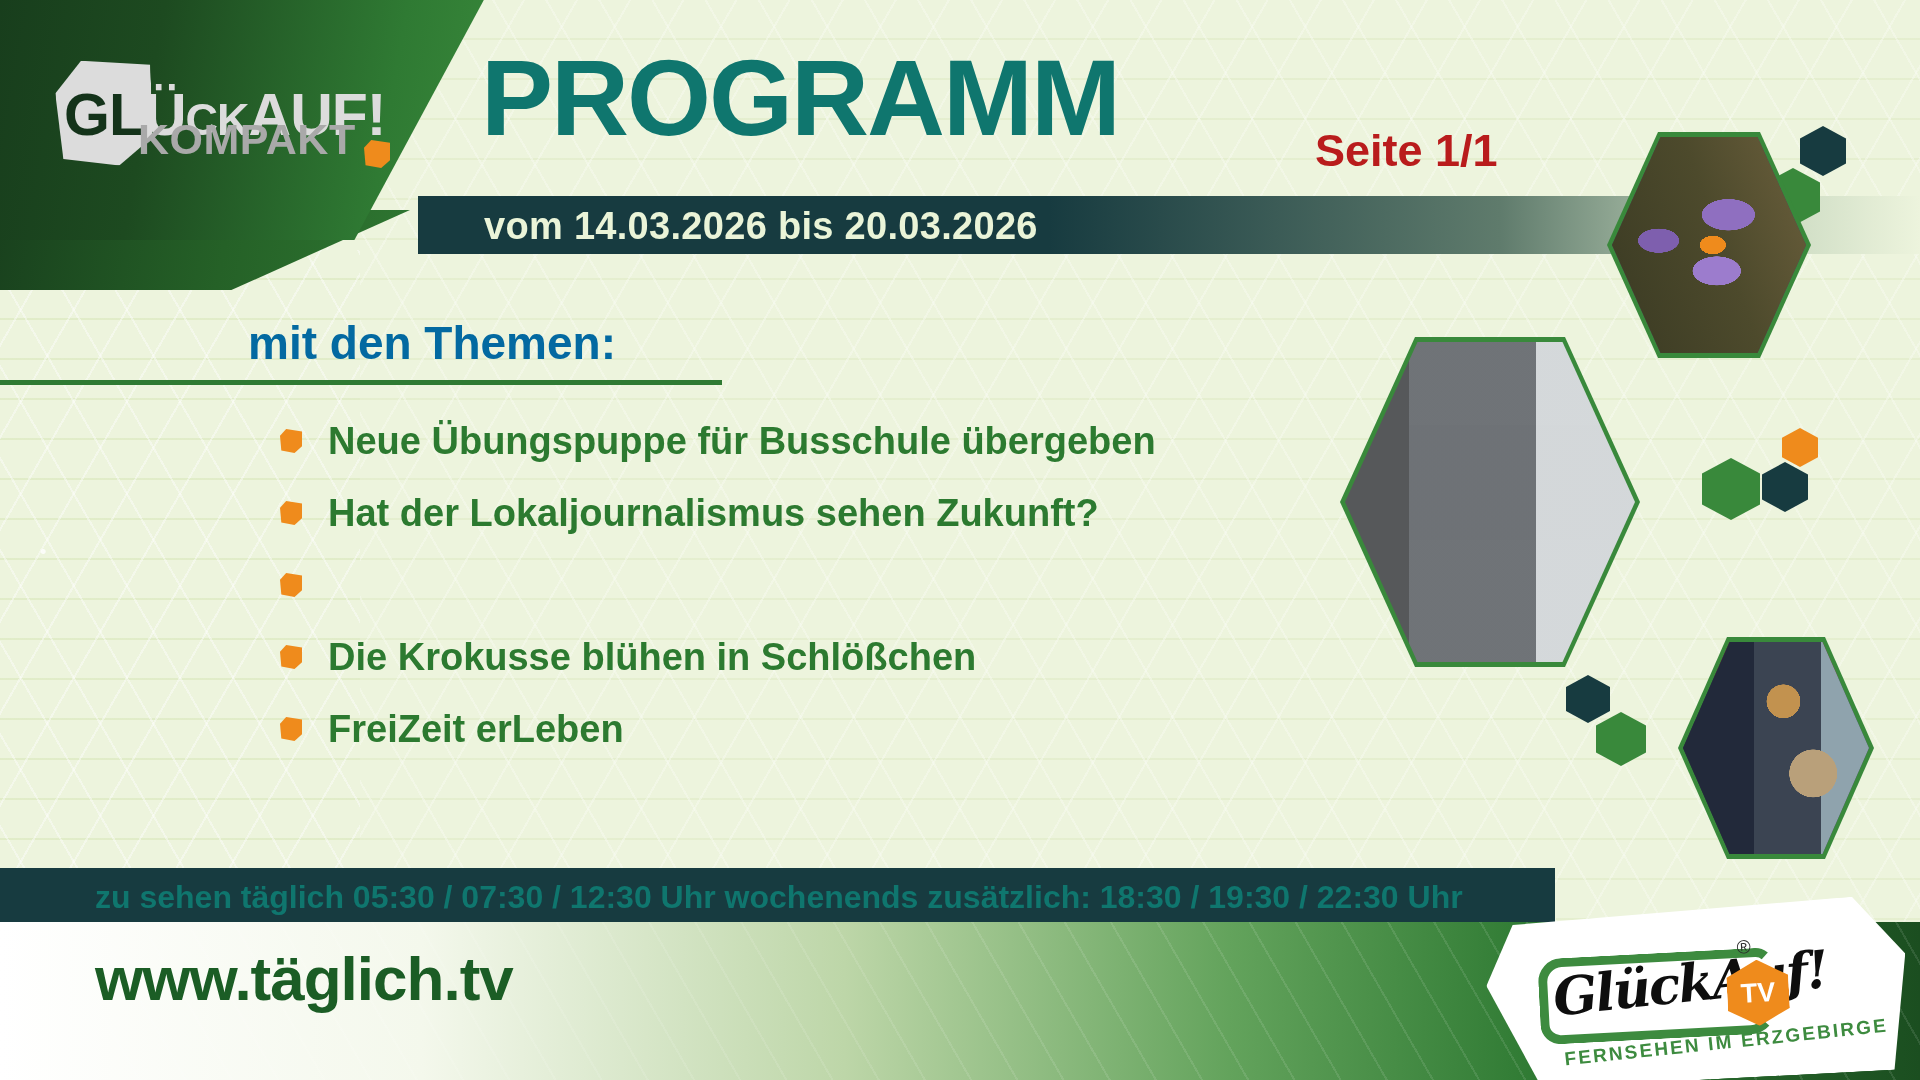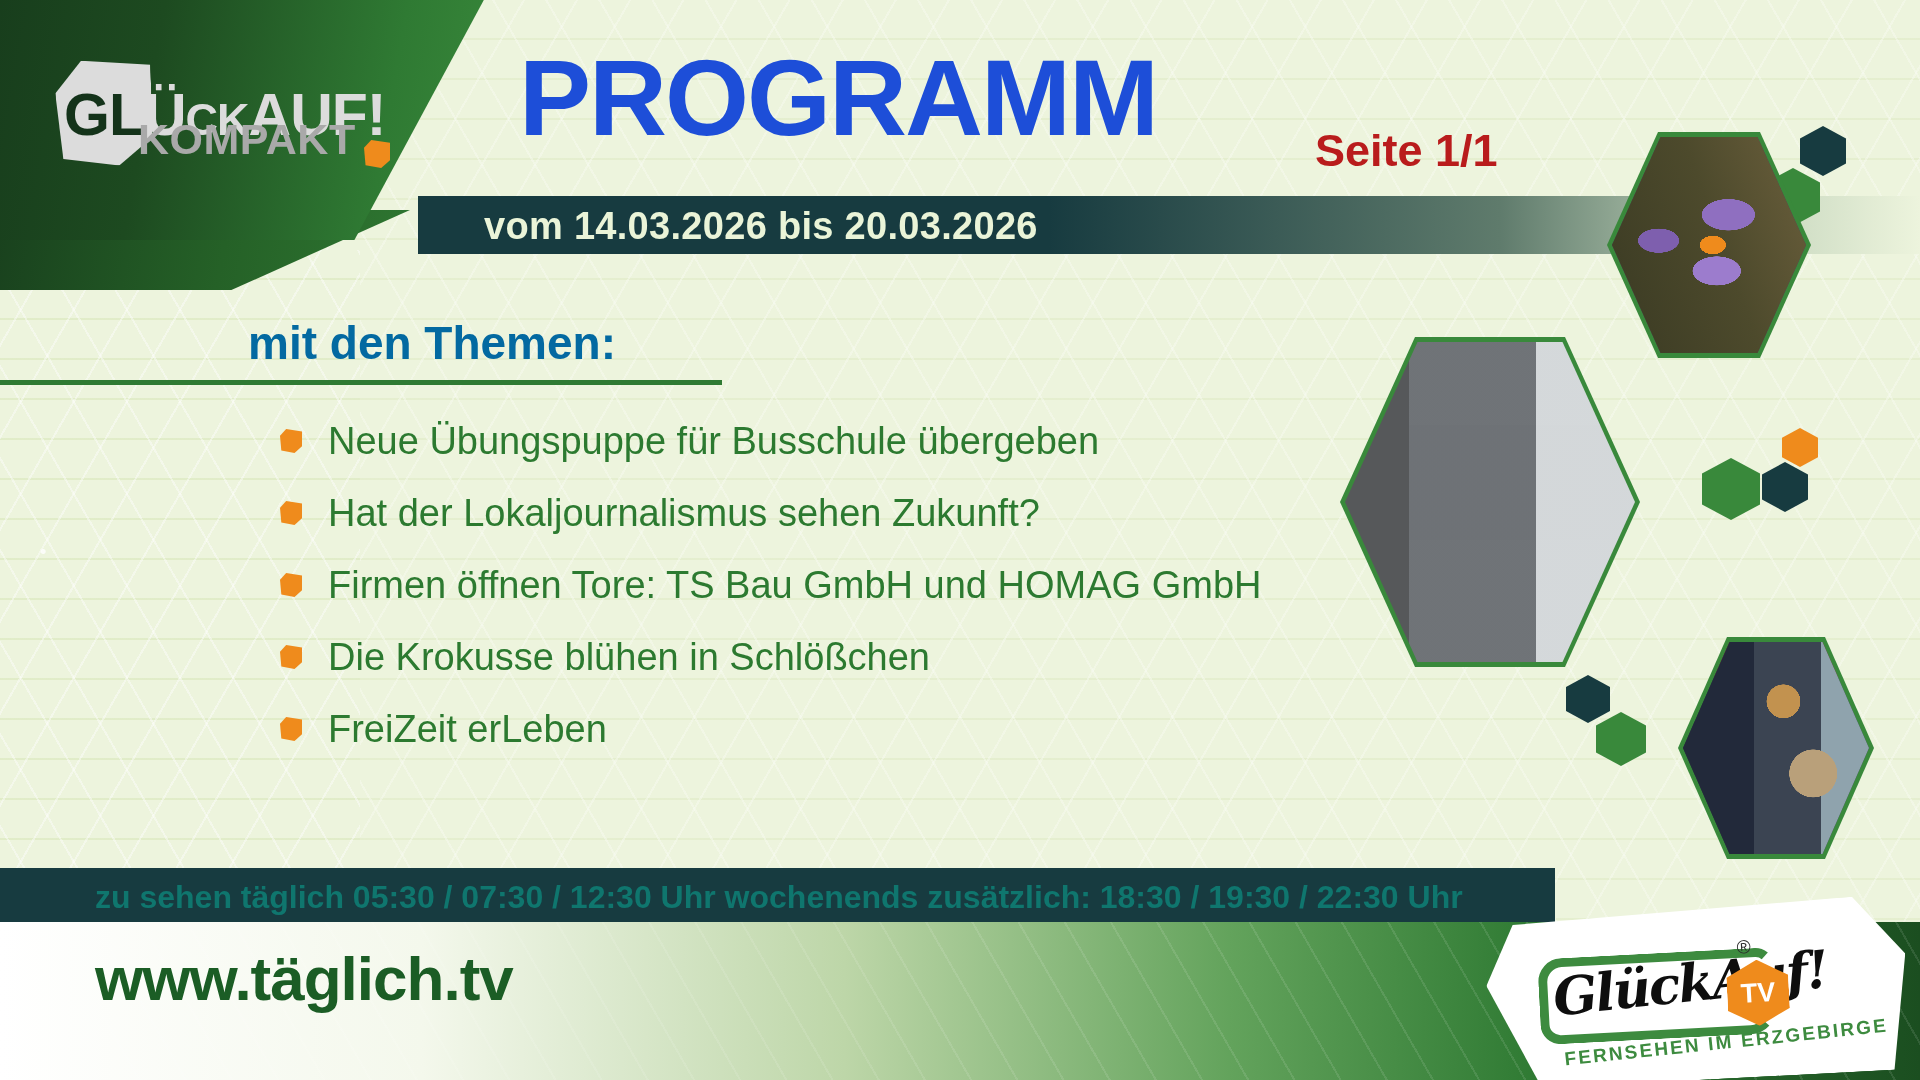"PROGRAMM" .programm { color: #1d4ed8 -> #0f766e; margin-left: 38px -> none }
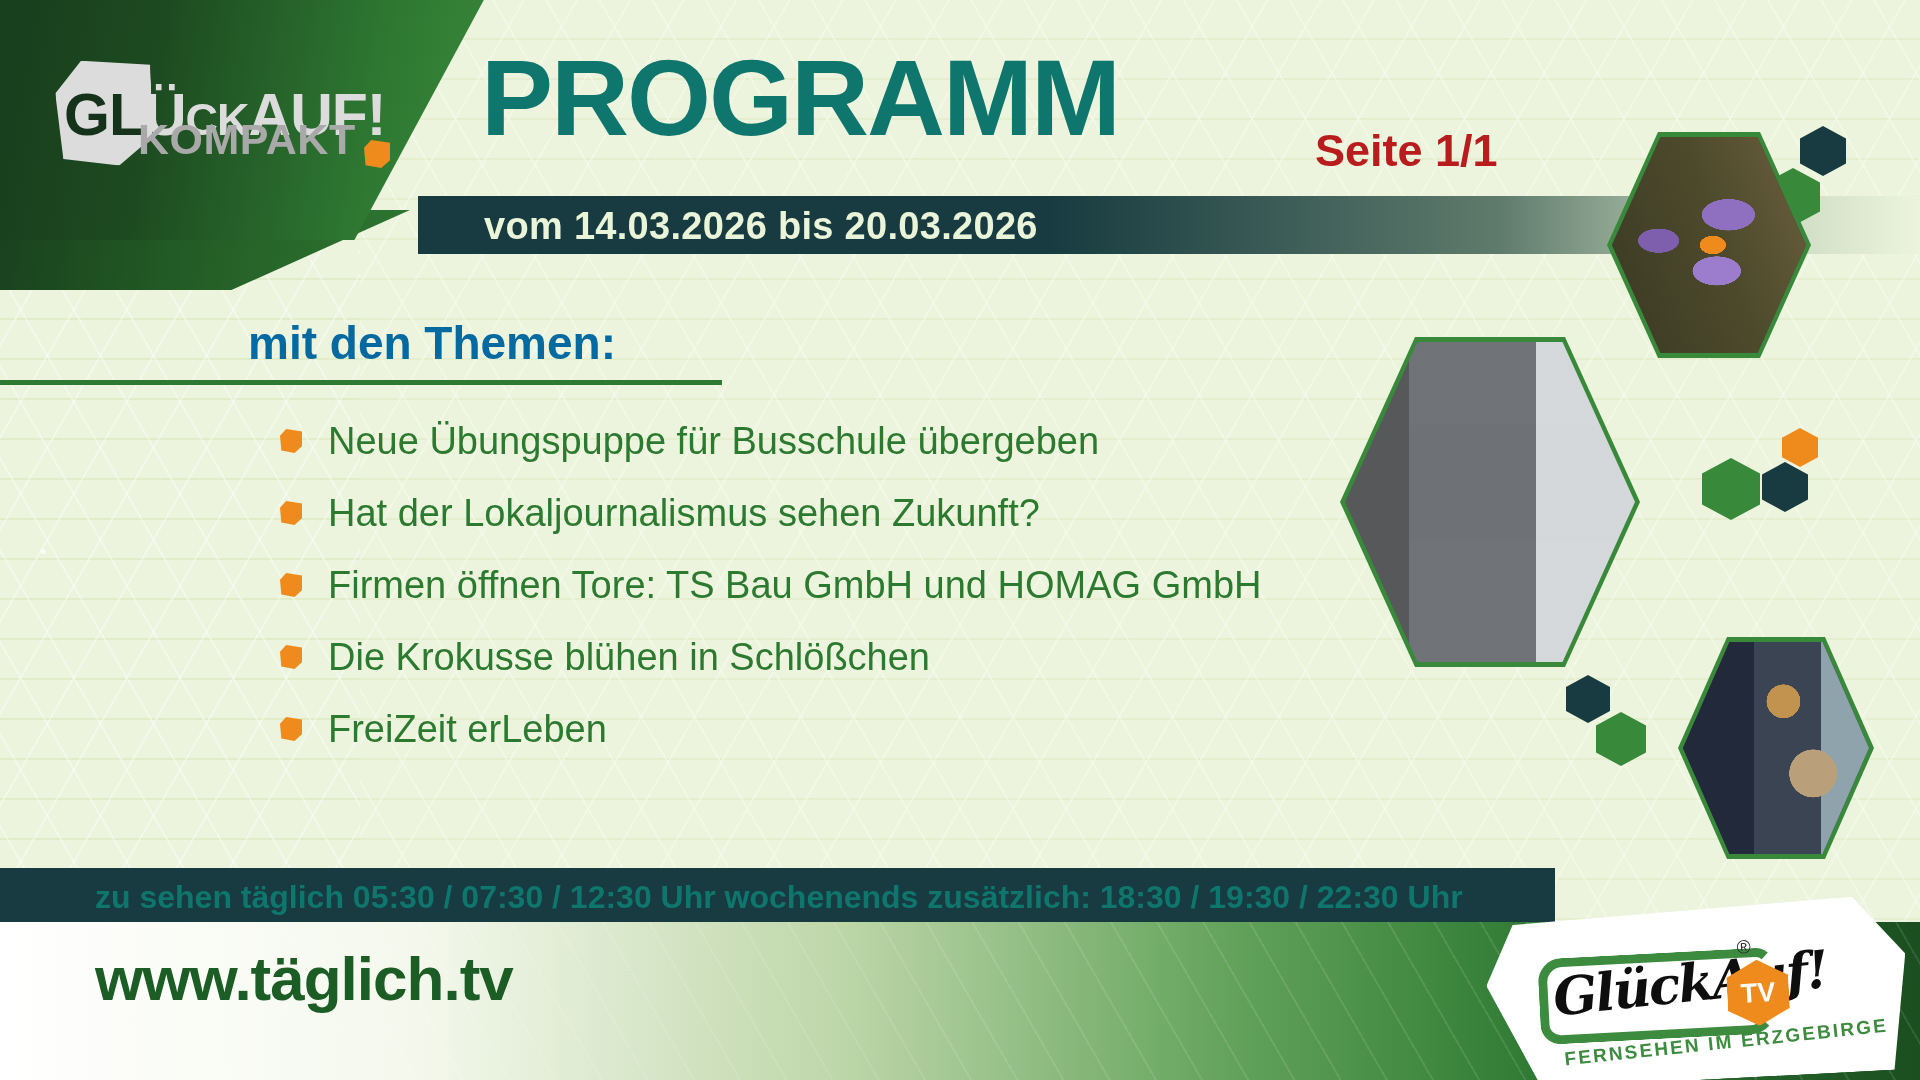"Neue Übungspuppe für Busschule übergeben" .topic .label { font-weight: 400 -> 700 }
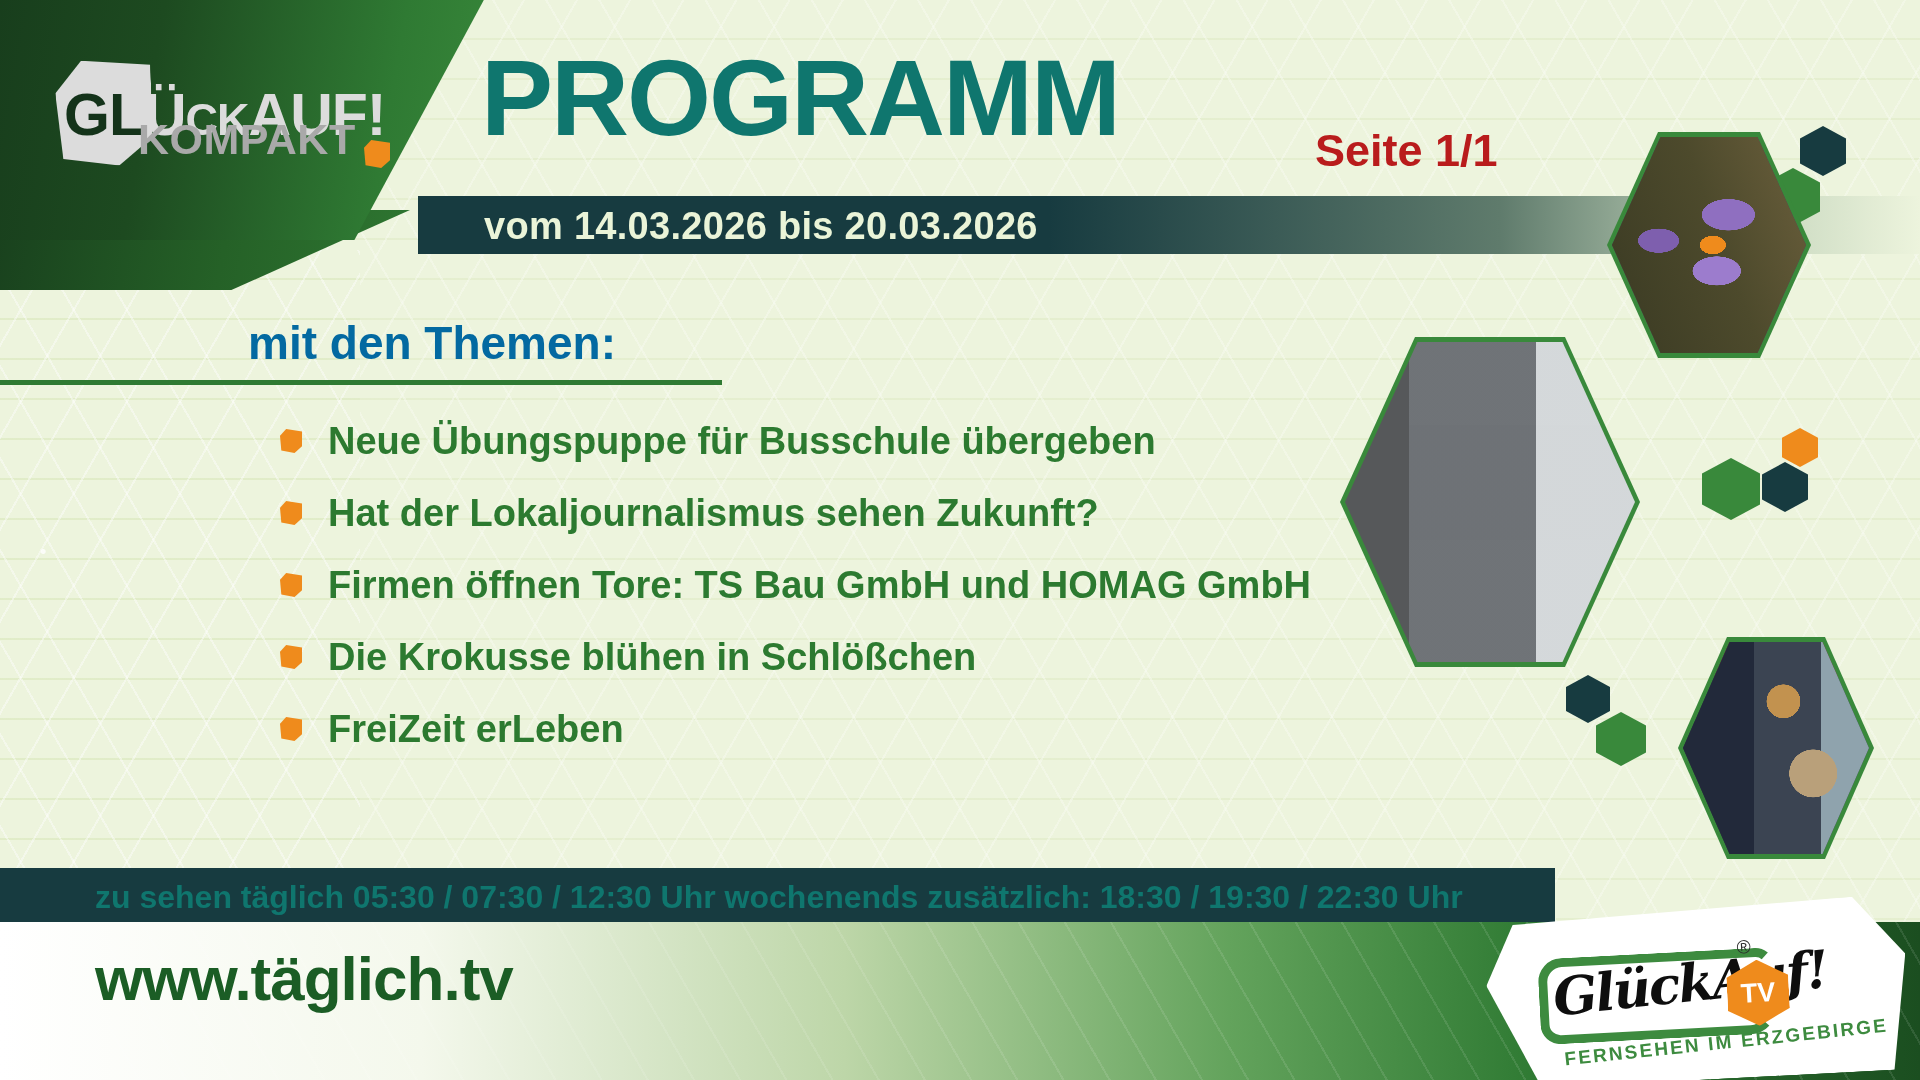"Firmen öffnen Tore: TS Bau" span.label { html: <span>Firmen öffnen Tore: TS Bau GmbH und HOMAG GmbH</span> -> none }
